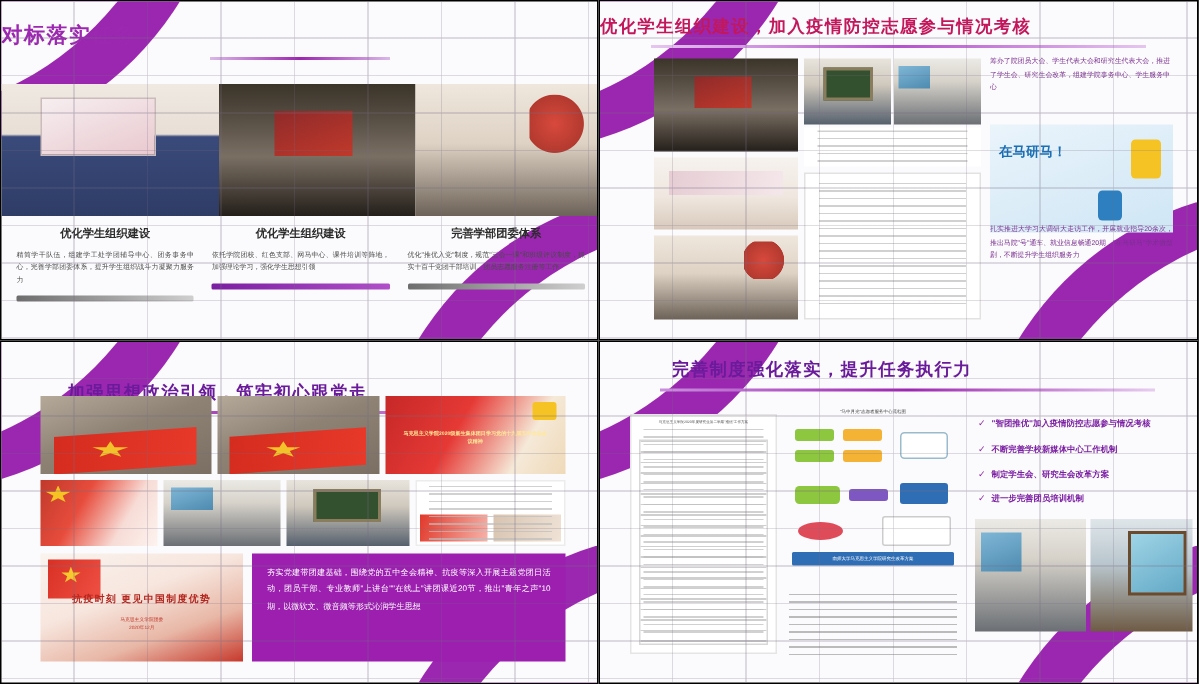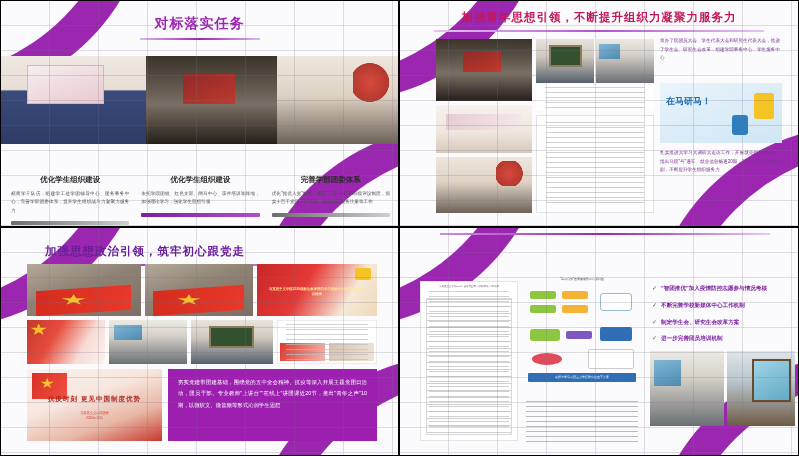"对标落实任务" .title { text-align: center -> left }
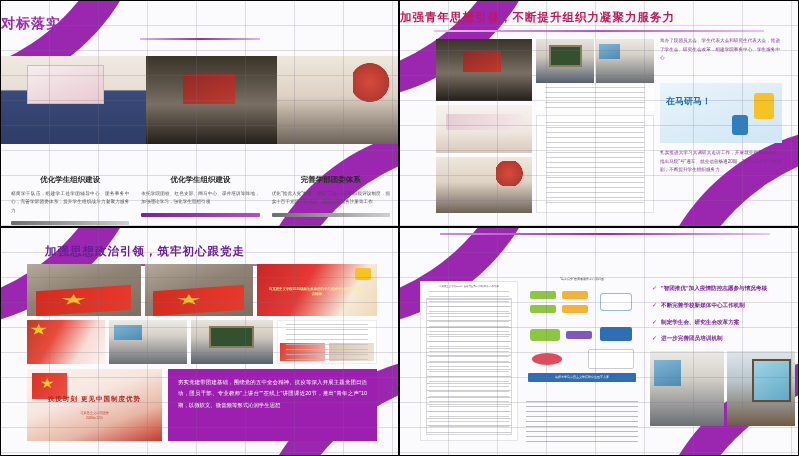"加强青年思想引领，不断提升组织力凝聚力服务力" div.title { text: 加强青年思想引领，不断提升组织力凝聚力服务力 -> 优化学生组织建设，加入疫情防控志愿参与情况考核 }
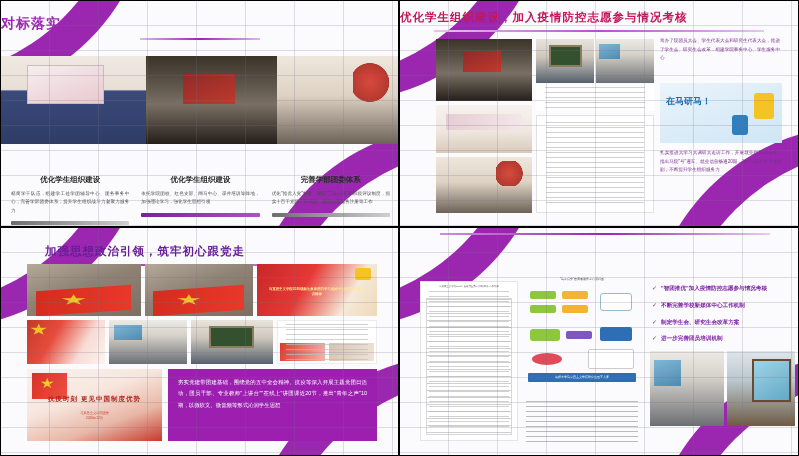"在马研马！" div.p { height: 60px -> 72px }
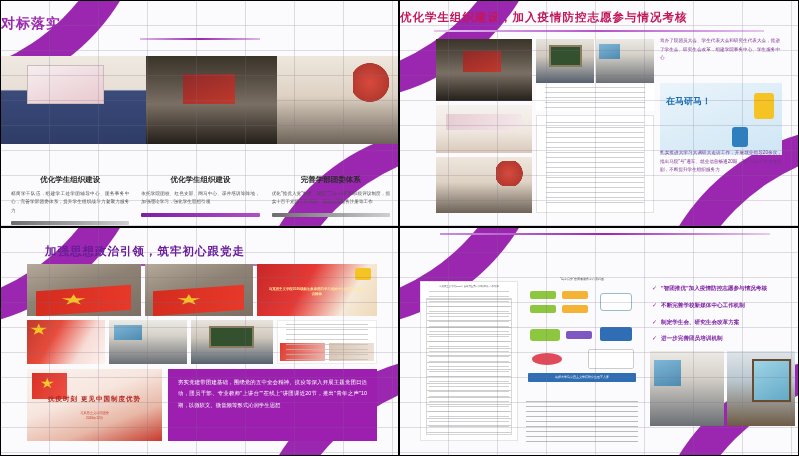"优化学生组织建设" .col { margin-top: 24px -> none }
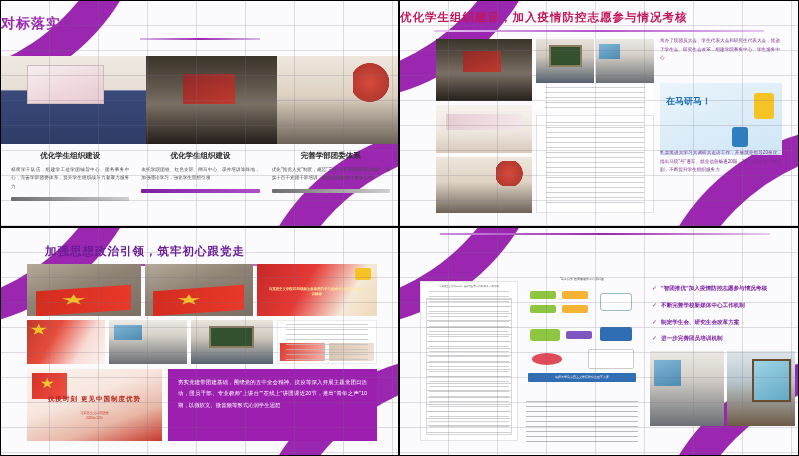"完善制度强化落实，提升任务执行力" div.title { html: none -> <div>完善制度强化落实，提升任务执行力</div> }
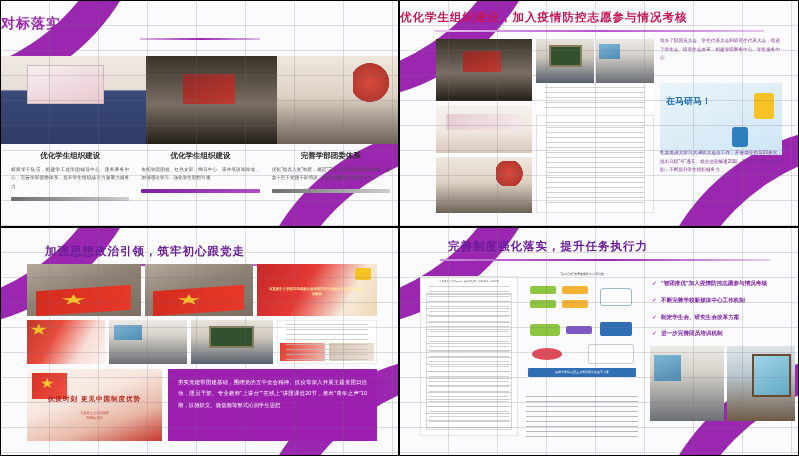"加强思想政治引领，筑牢初心跟党走" .t3 { padding-top: 16px -> 26px }
